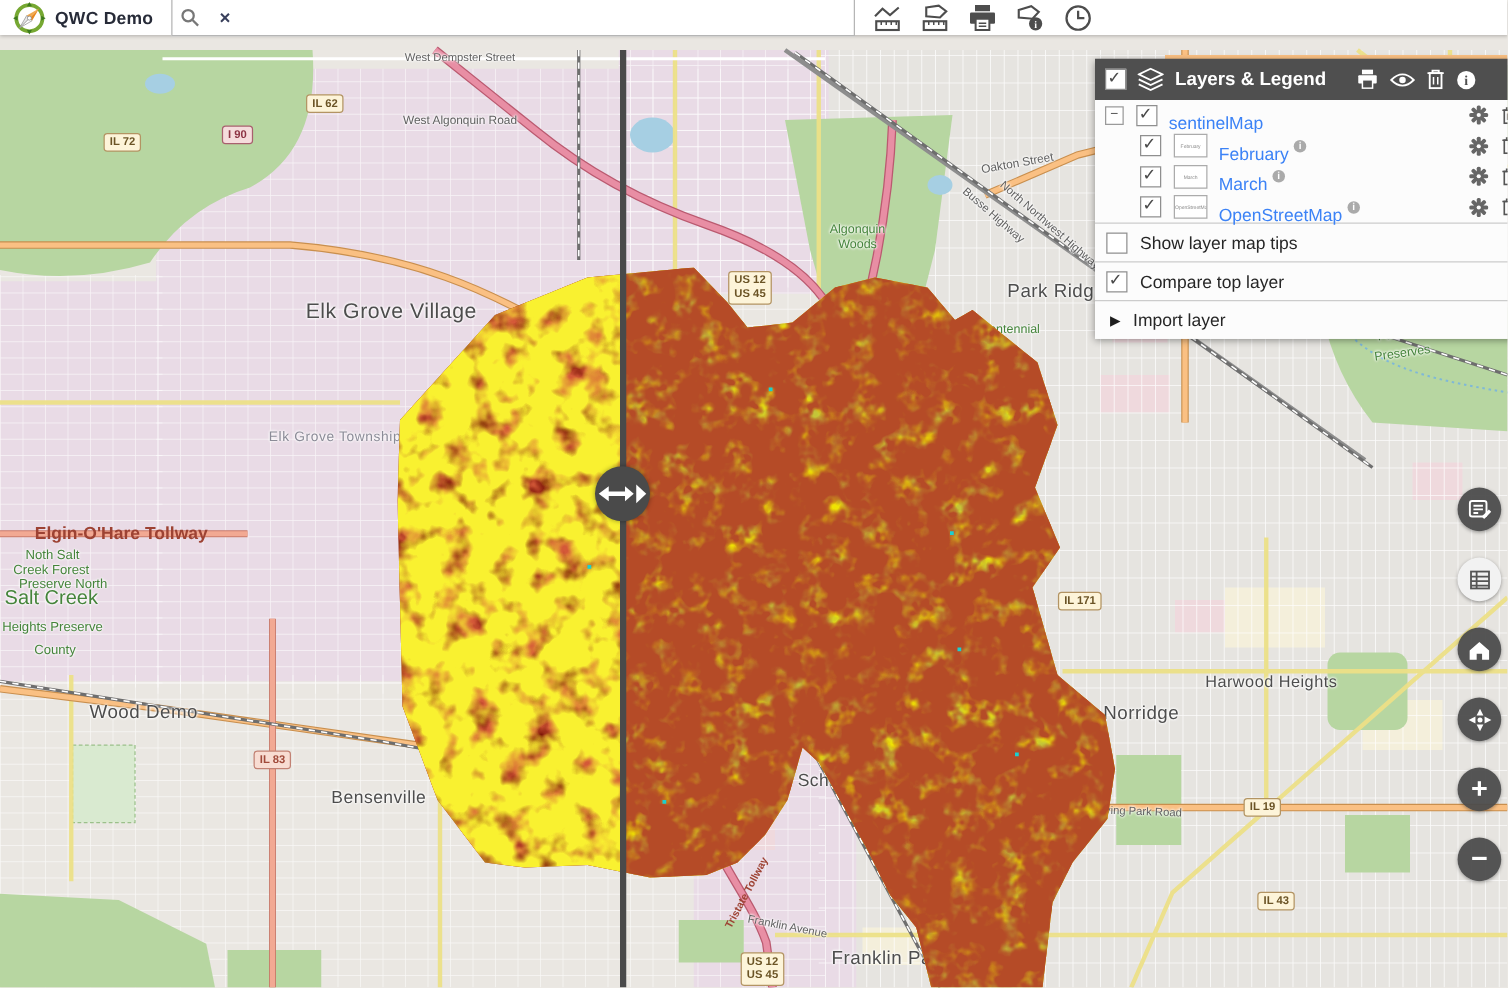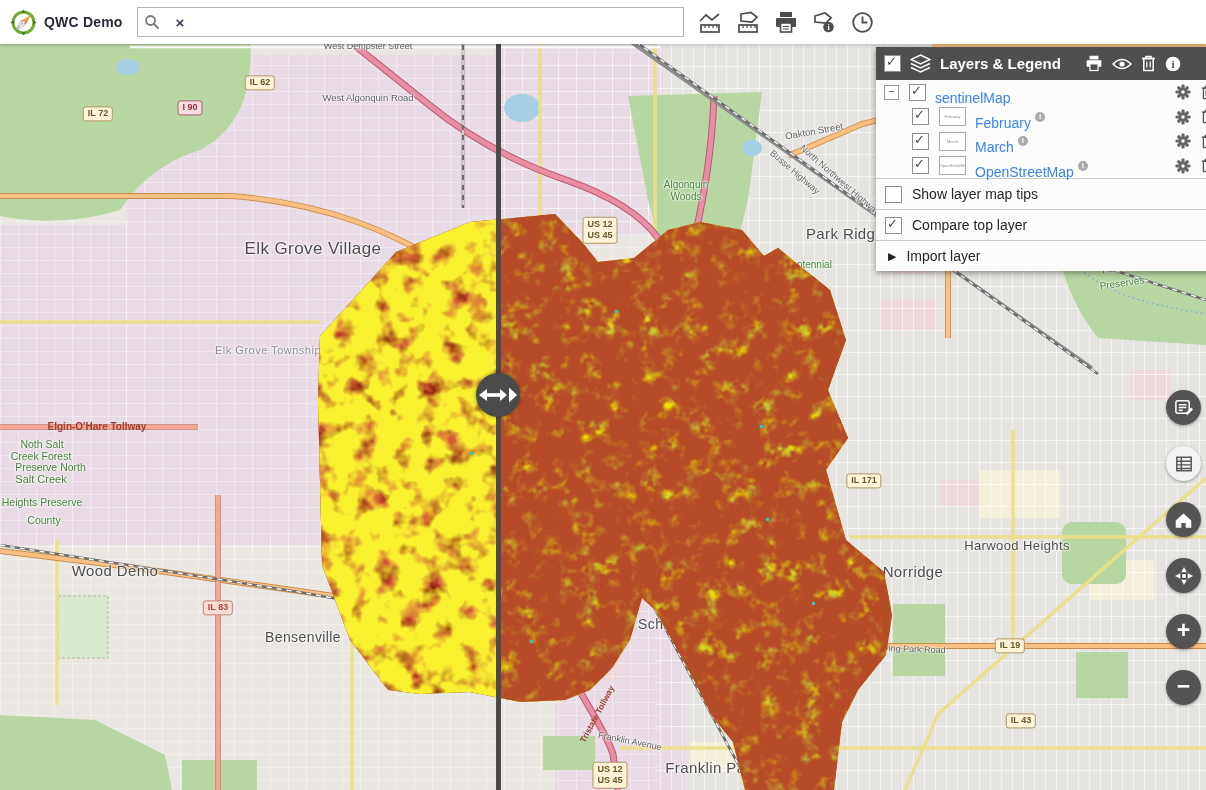"QWC Demo" #topbar { height: 44px -> 28px }
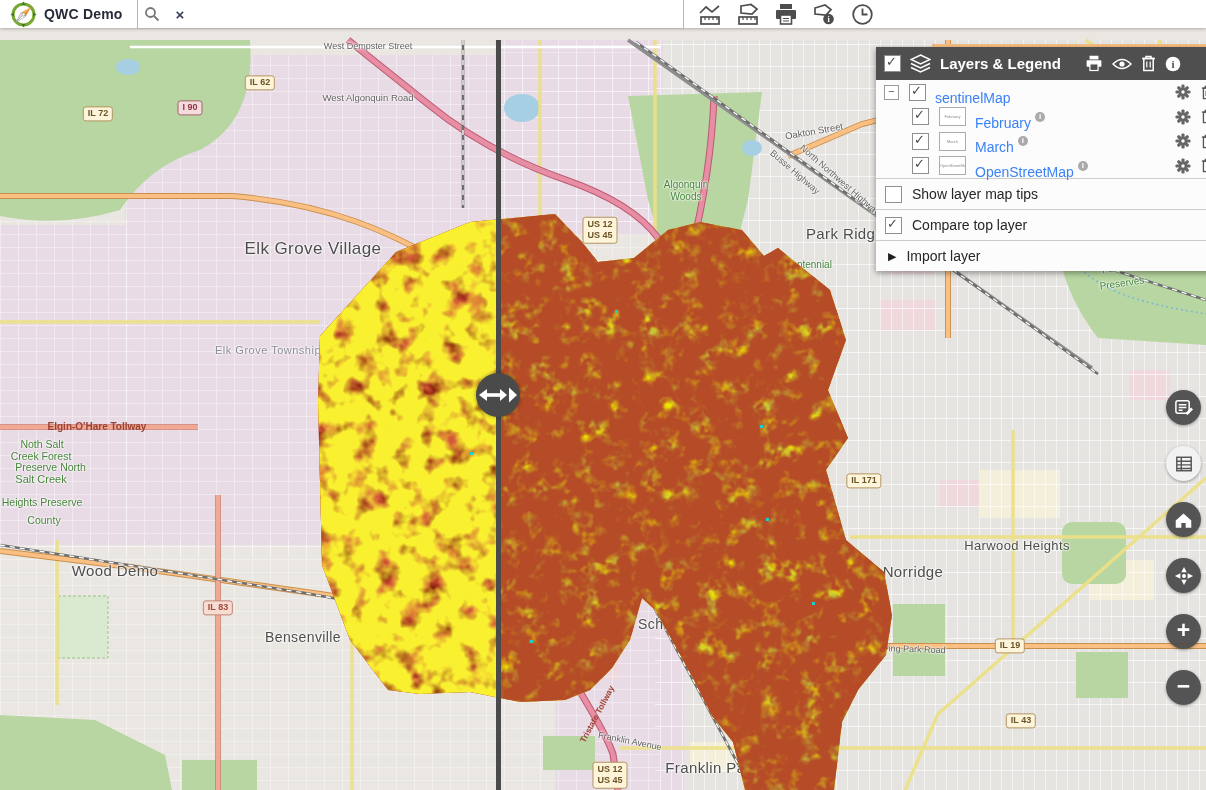"Elgin-O'Hare Tollway" span.mlabel { font-size: 10px -> 14px }
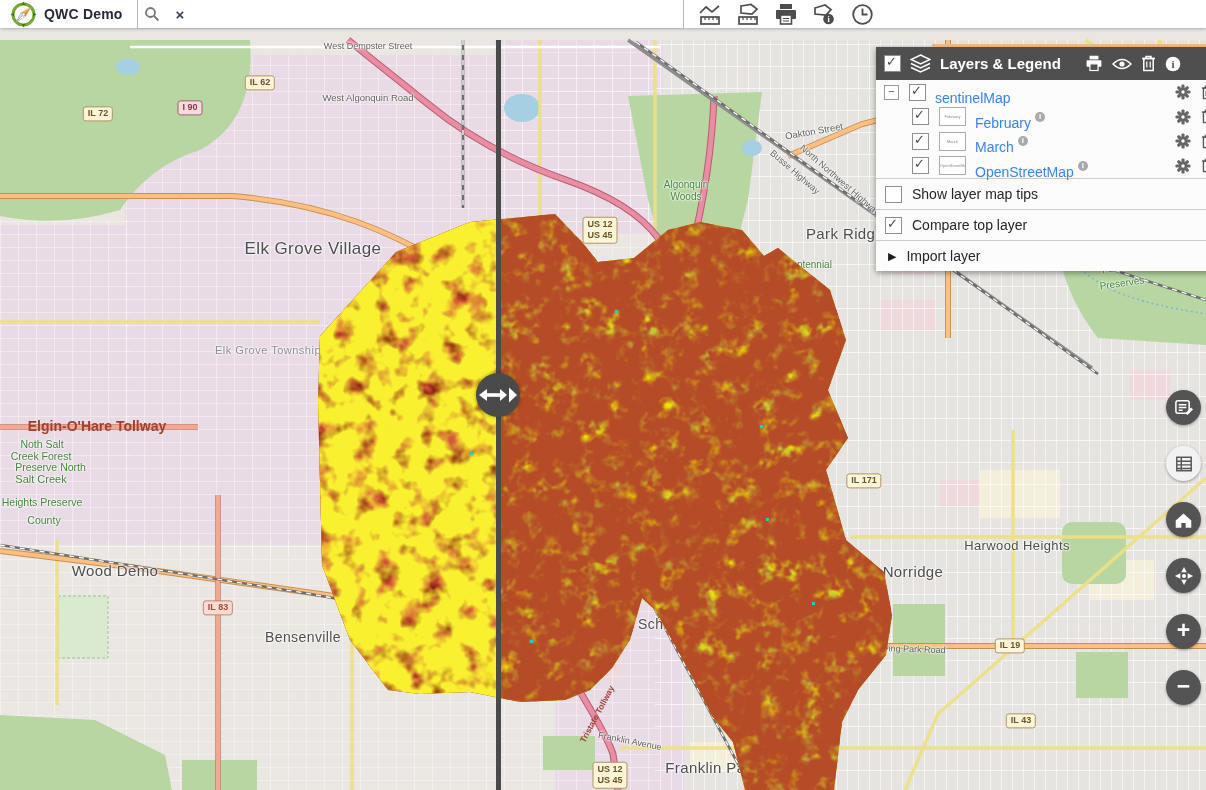"Salt Creek" span.mlabel { font-size: 11px -> 16px }
